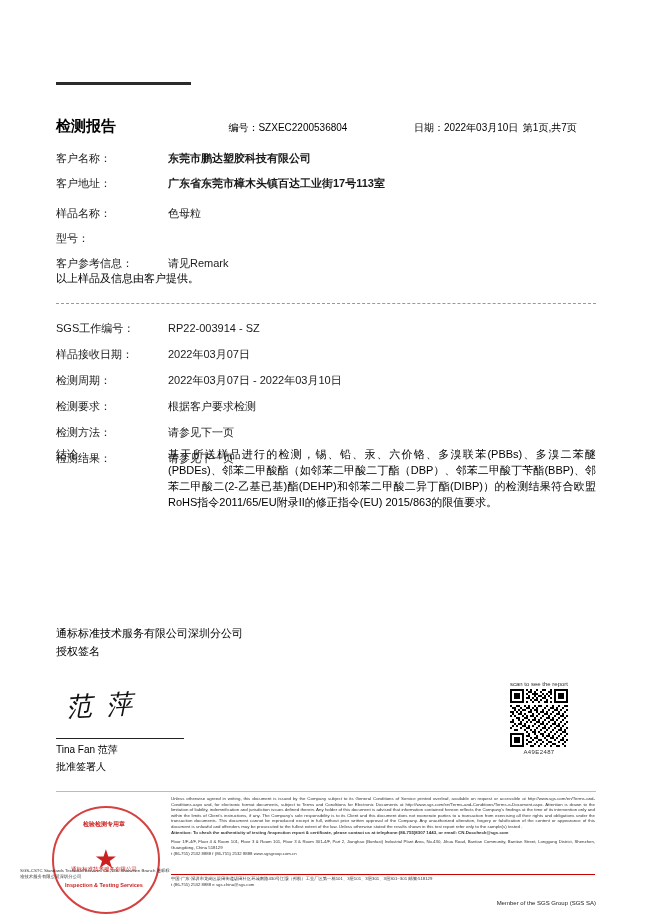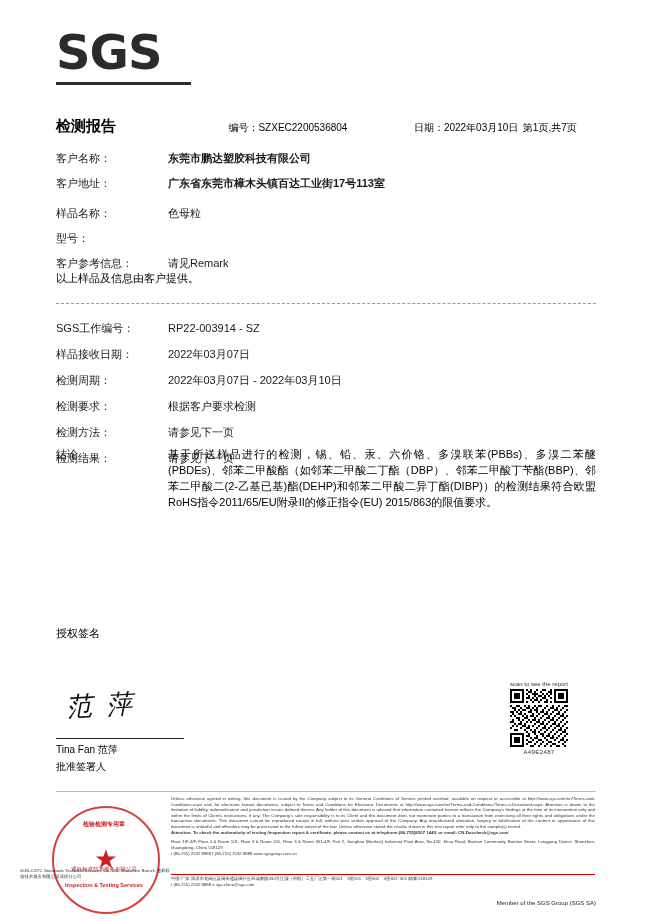"SGS" div.logo-text { html: <div>SGS</div> -> none }
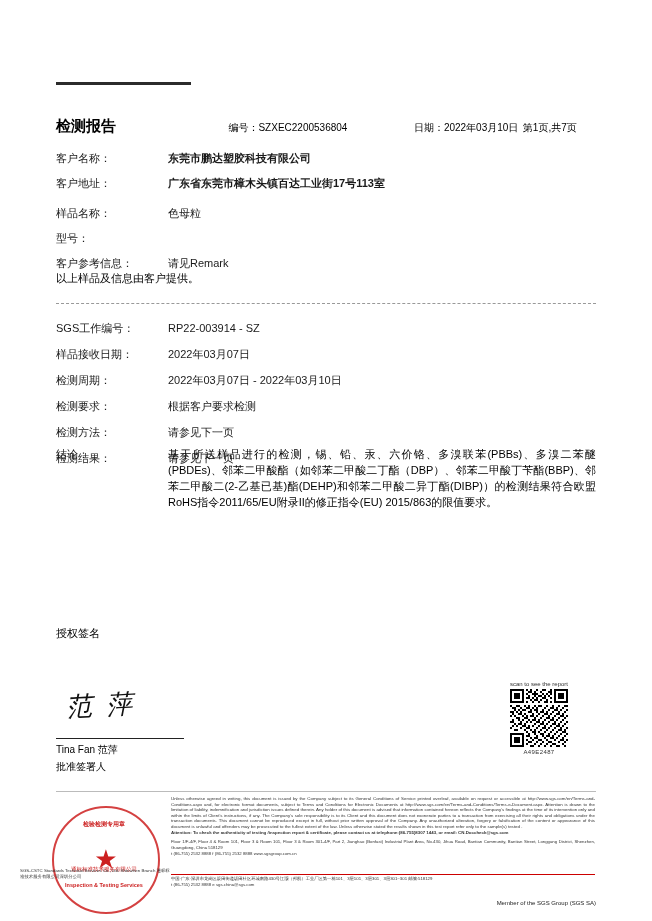"通标标准技术服务有限公司深圳分公司" div { html: none -> <div>通标标准技术服务有限公司深圳分公司</div> }
